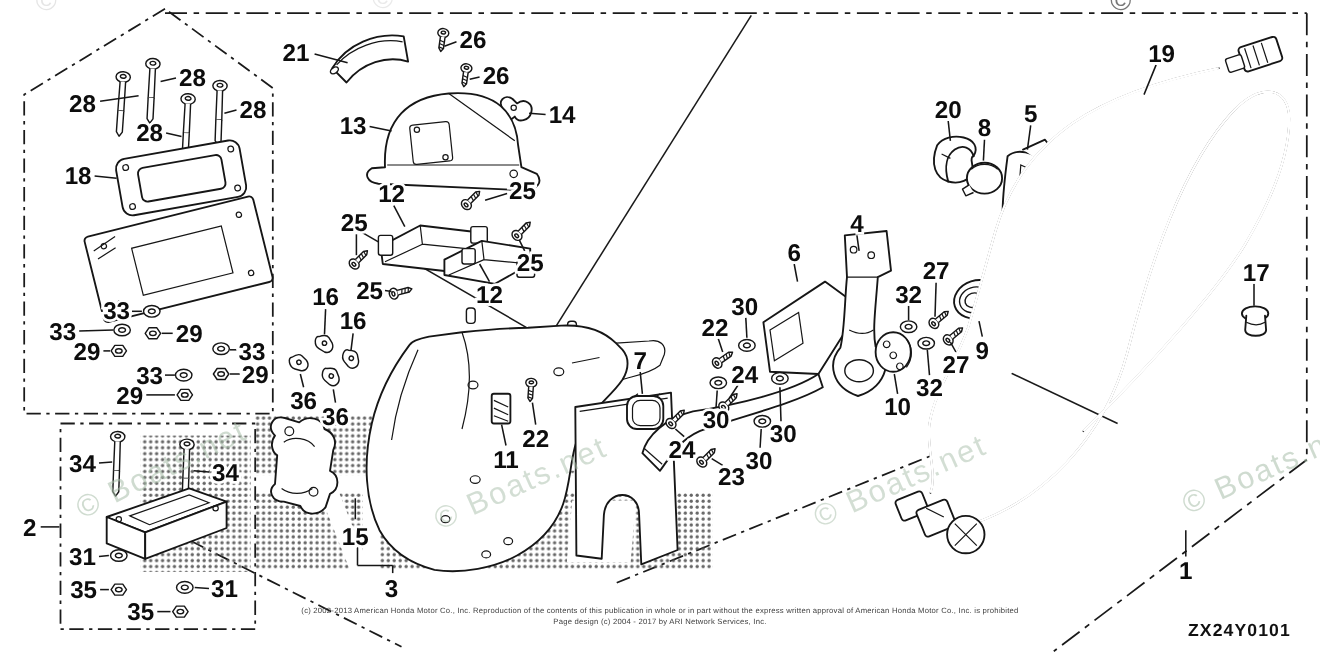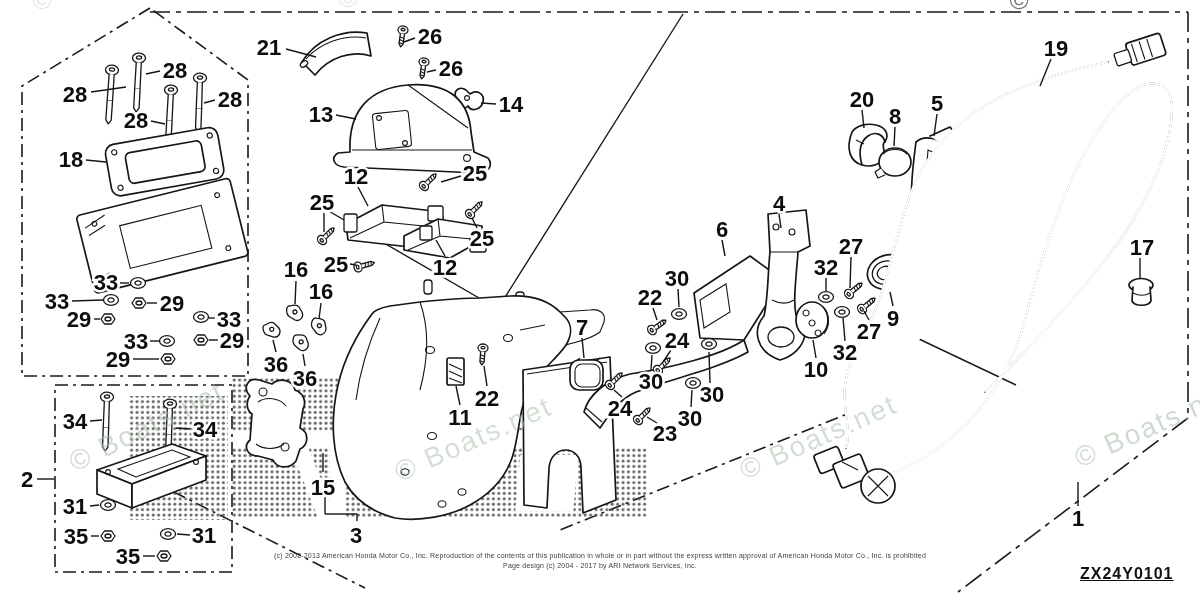"ZX24Y0101" .diagram-code { text-decoration: underline -> none }
